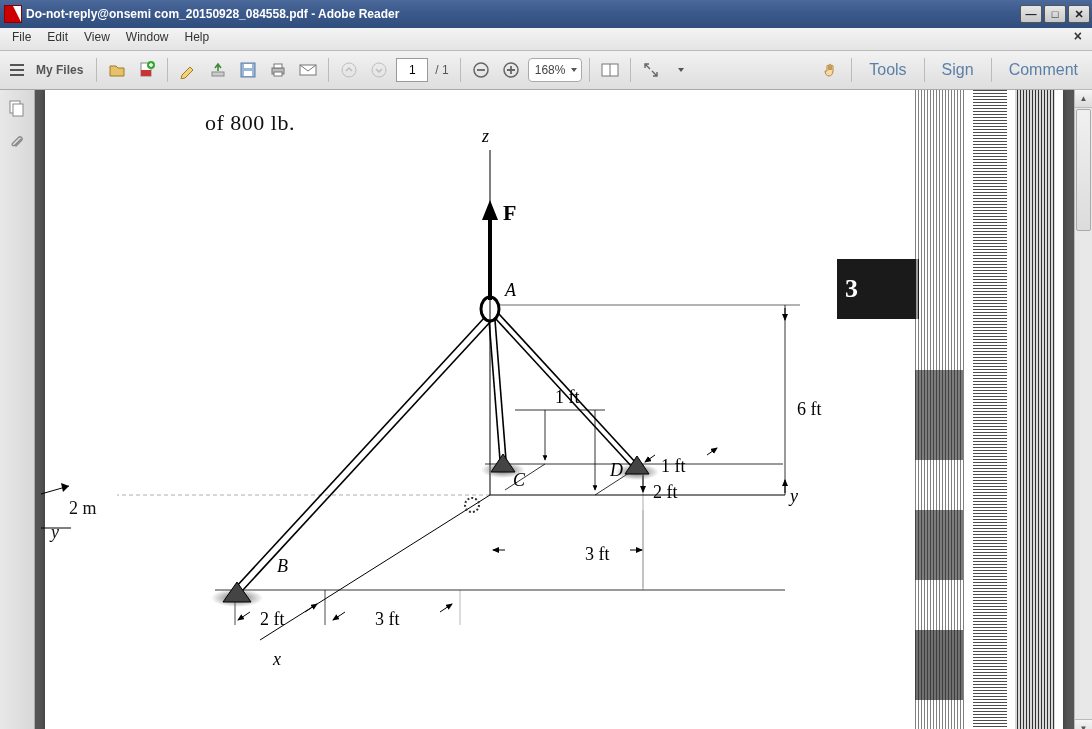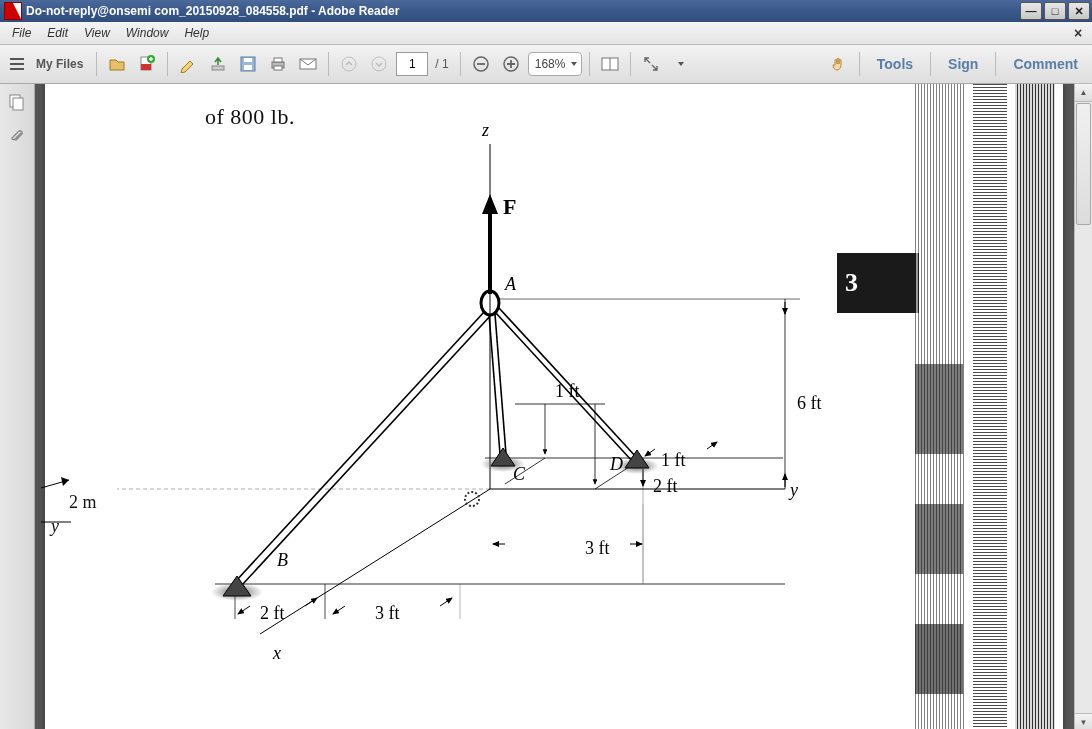"Do-not-reply@onsemi" .titlebar { height: 22px -> 28px }
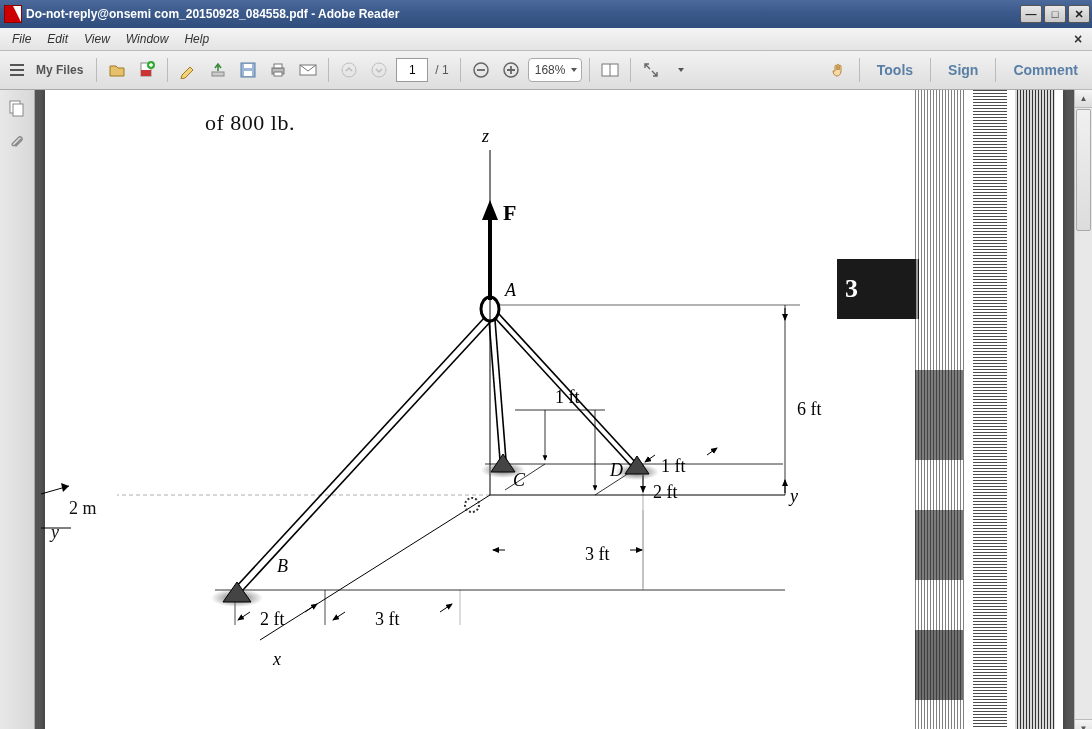"File" .menubar { align-items: center -> flex-start; font-style: italic -> none }
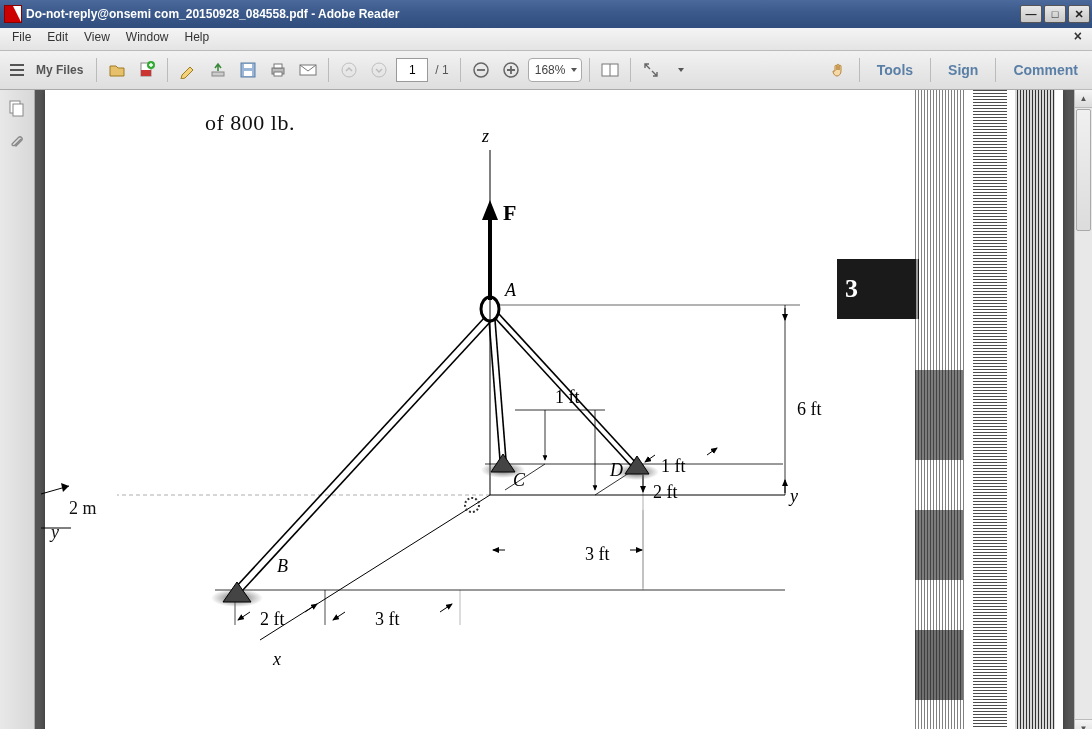"Tools" .right-link { font-size: 14px -> 16px; font-weight: bold -> normal }
